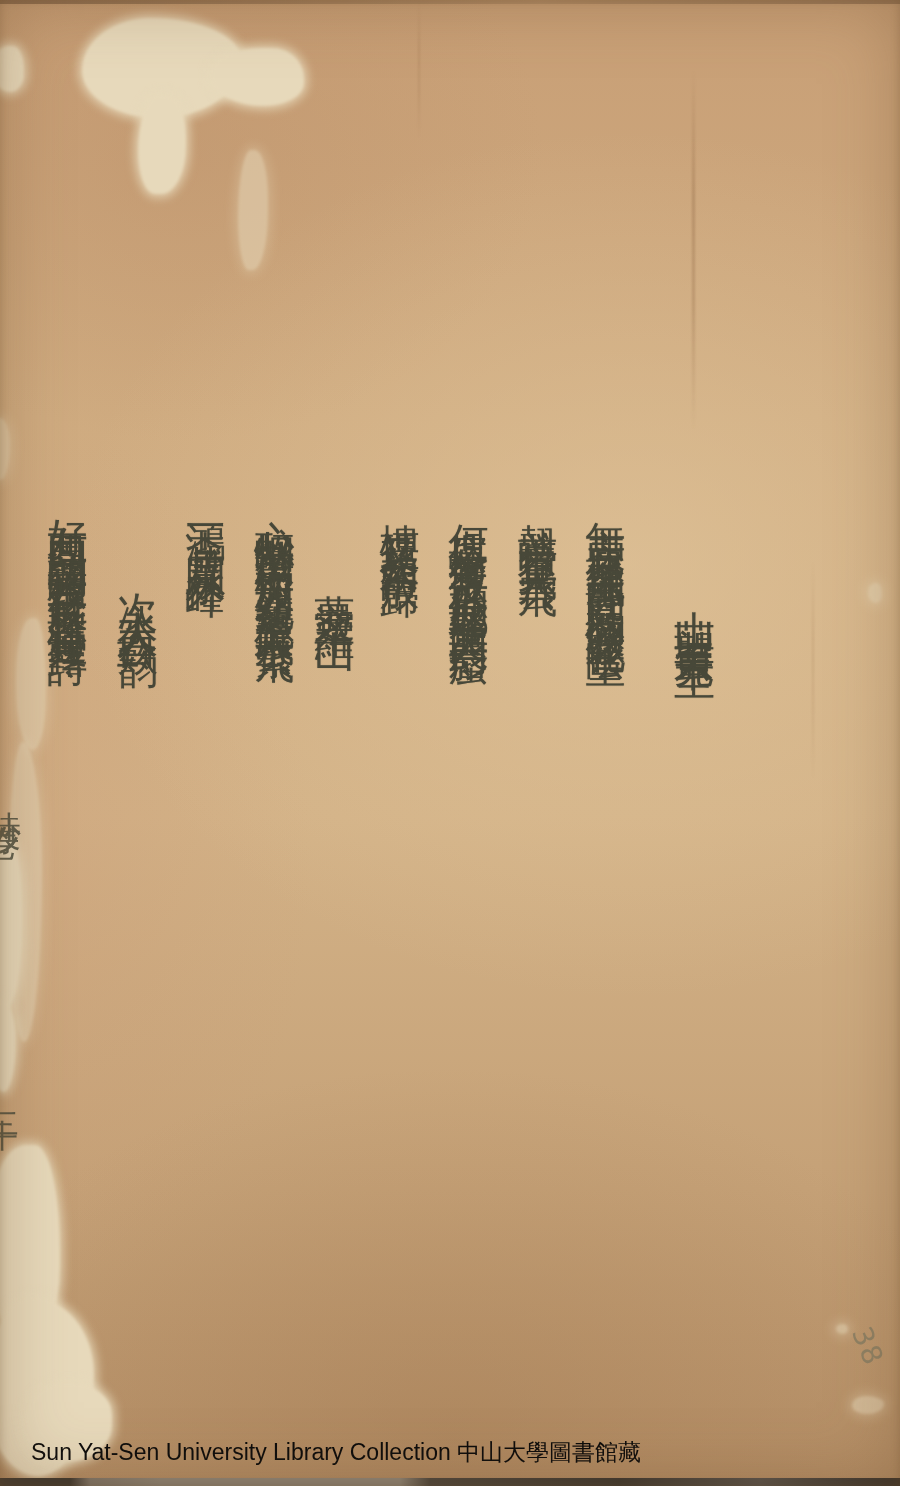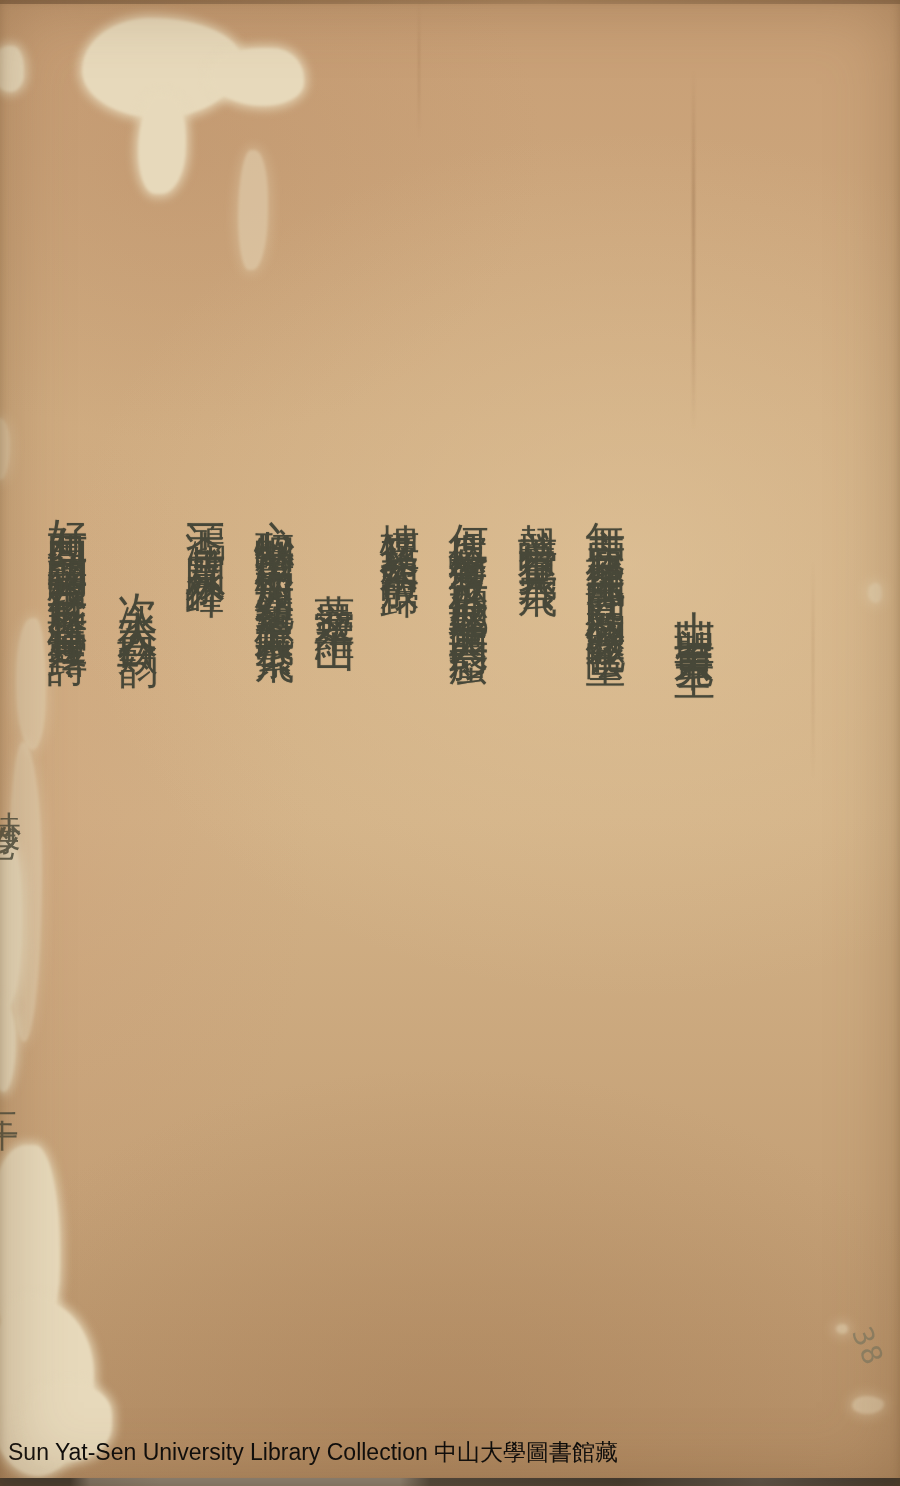"Sun Yat-Sen University Library" .watermark { left: 8px -> 31px }
